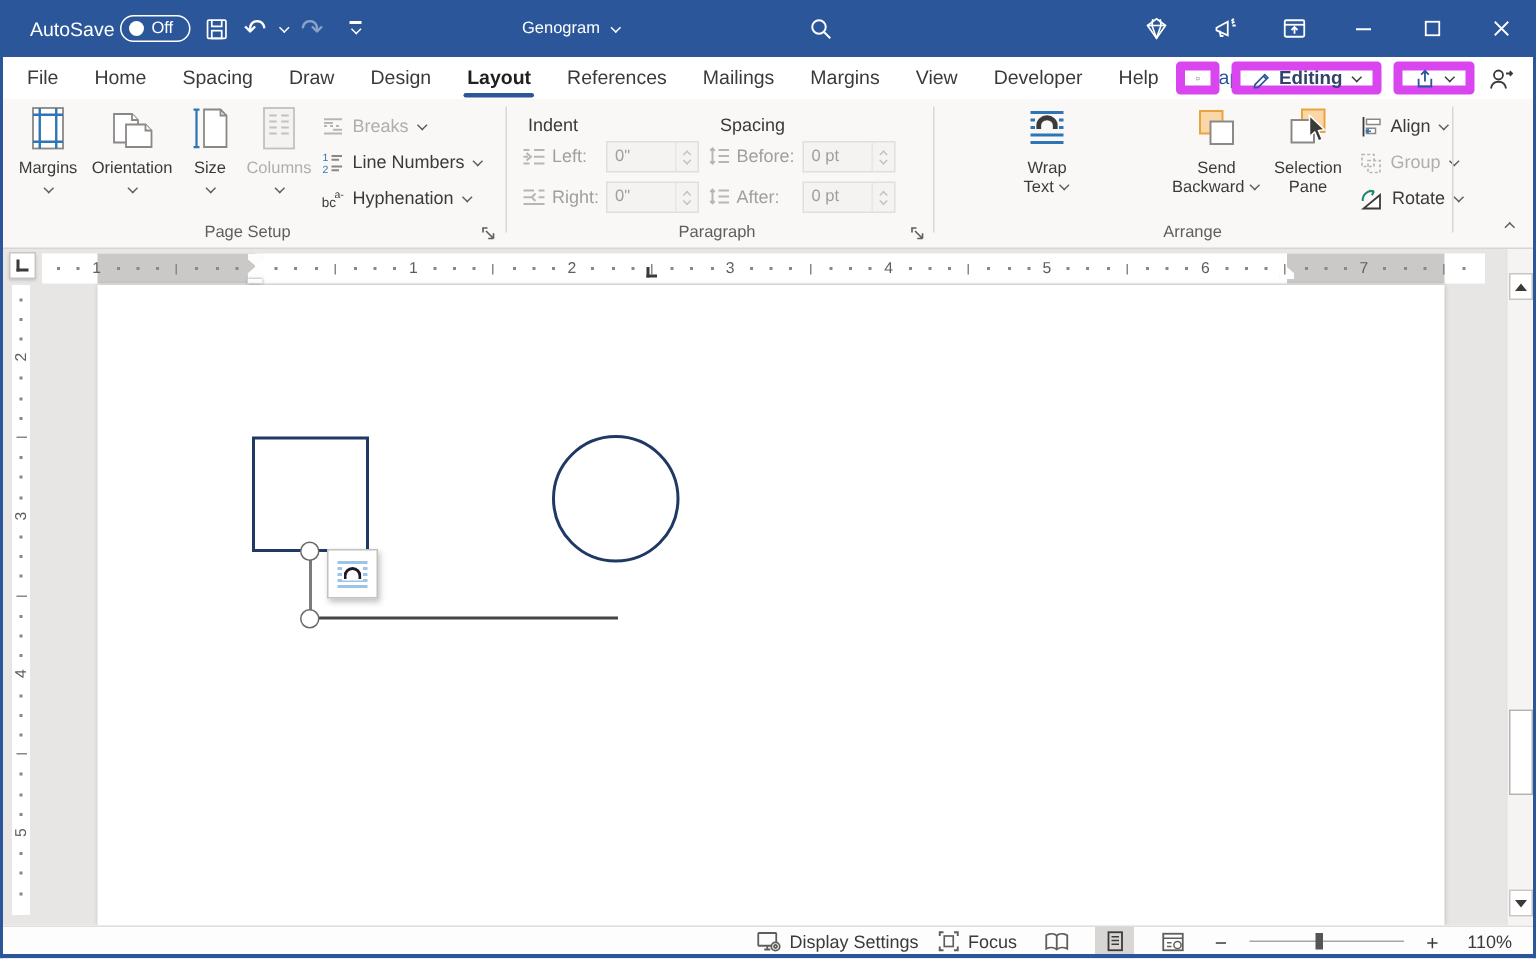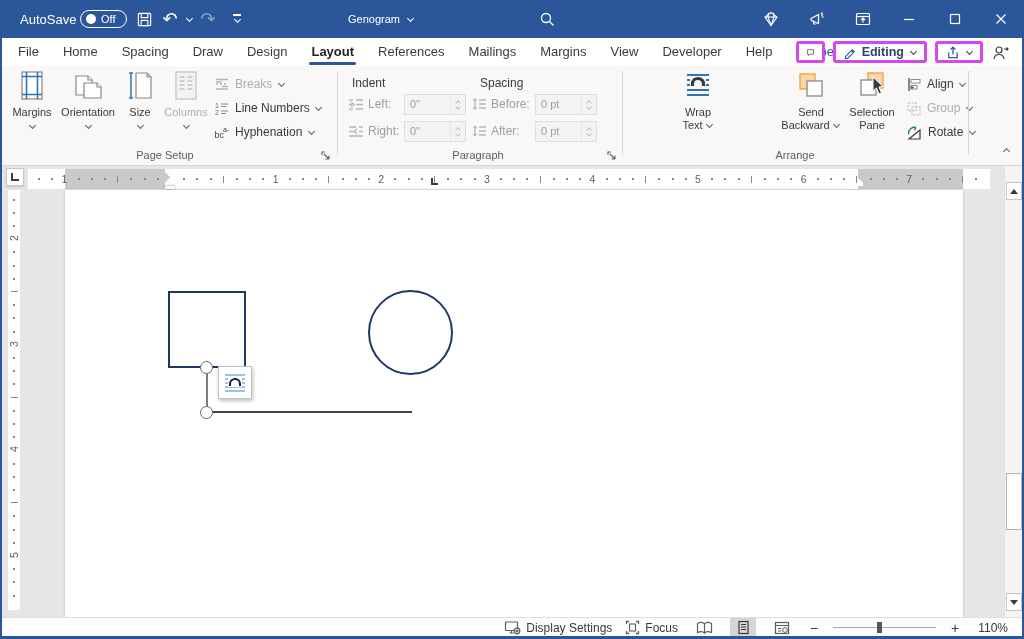"Editing" .pill-btn { border: 3px solid #d946ef -> 6px solid #d946ef }
